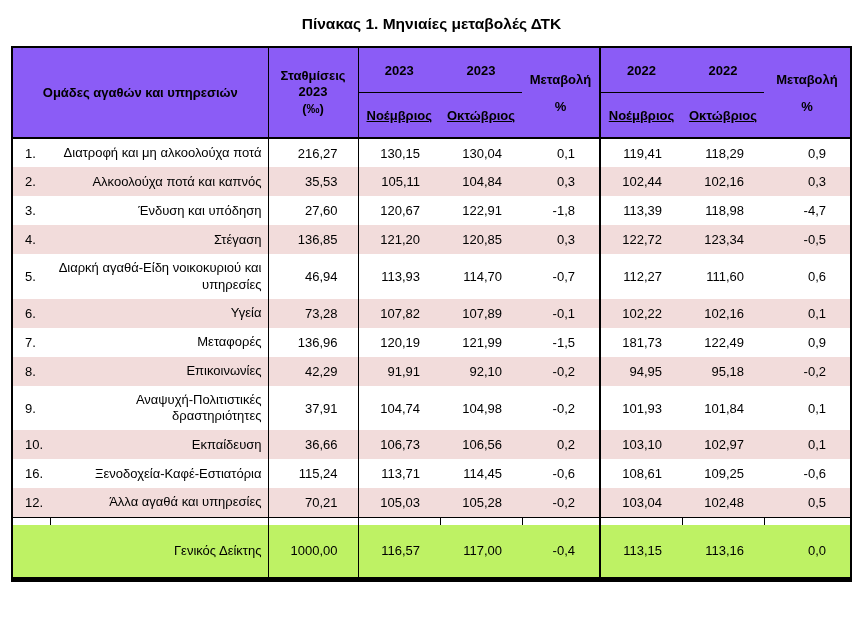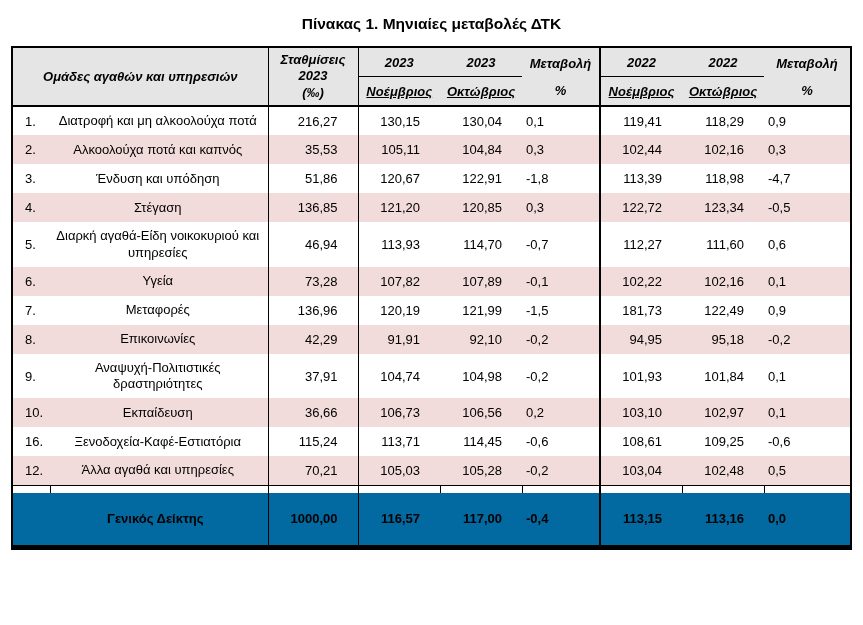"Σταθμίσεις" thead th { background: #e5e5e5 -> #8b5cf6; font-style: italic -> none; padding: 0 2px -> 8px 2px }
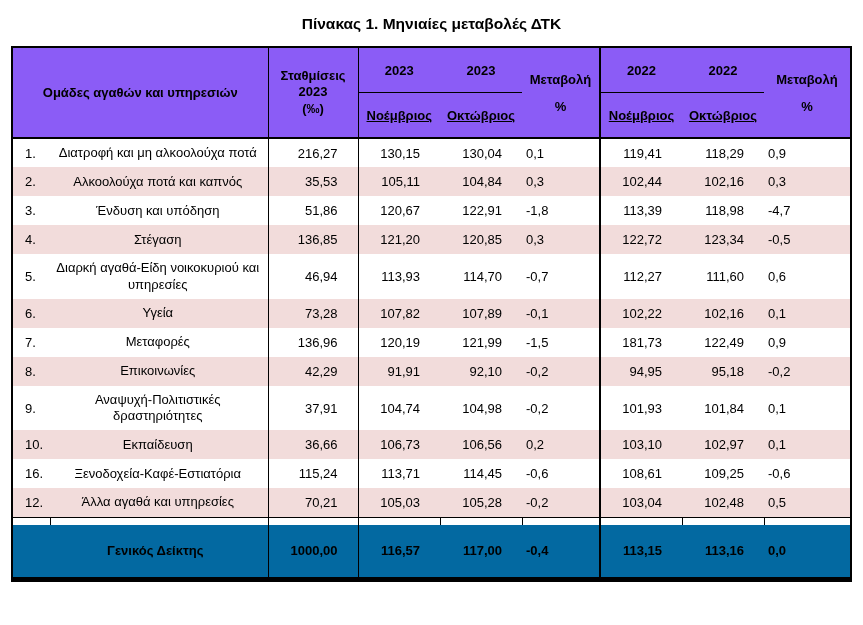"Διατροφή και μη αλκοολούχα ποτά" td.name { text-align: center -> right }
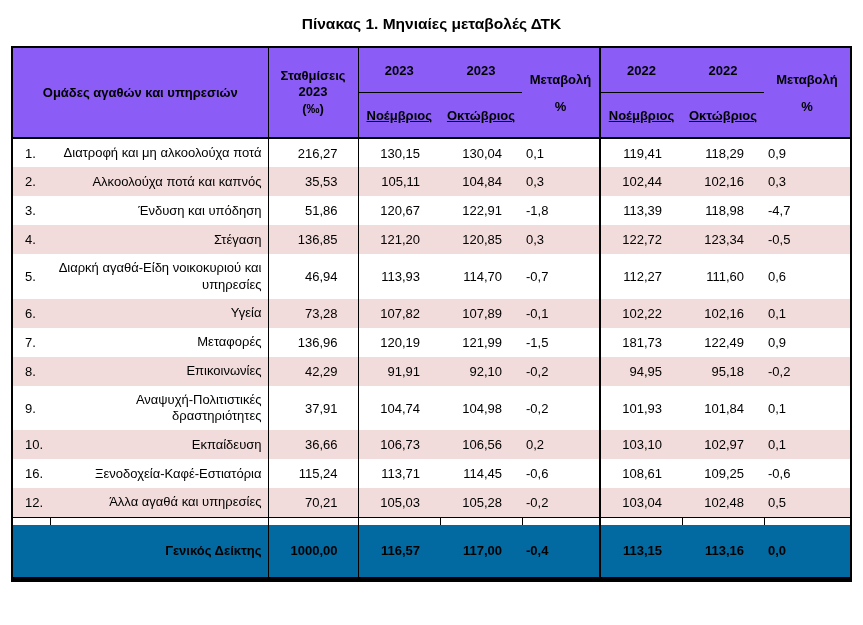"0,1" td.chg { padding-right: 36px -> 24px; text-align: left -> right }
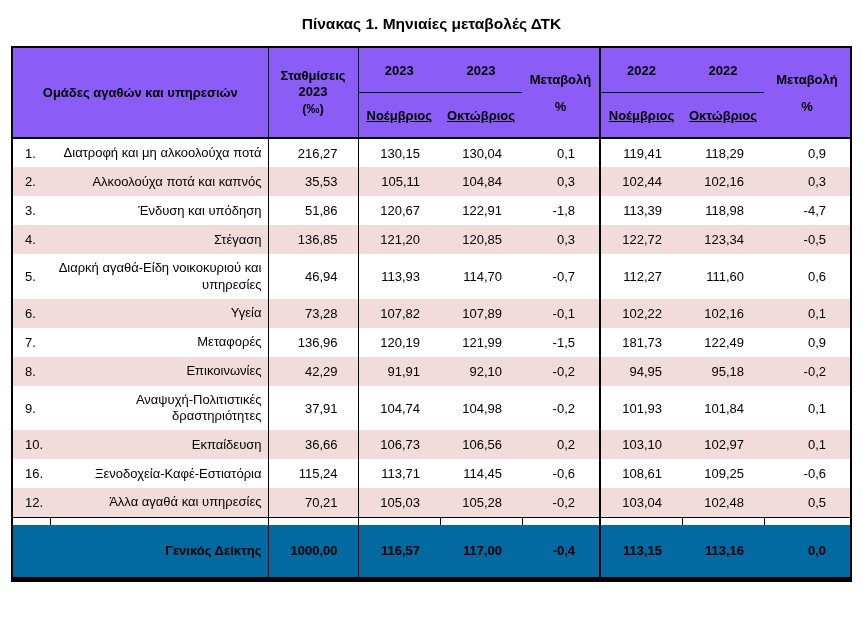"51,86" td.val { text: 51,86 -> 27,60 }
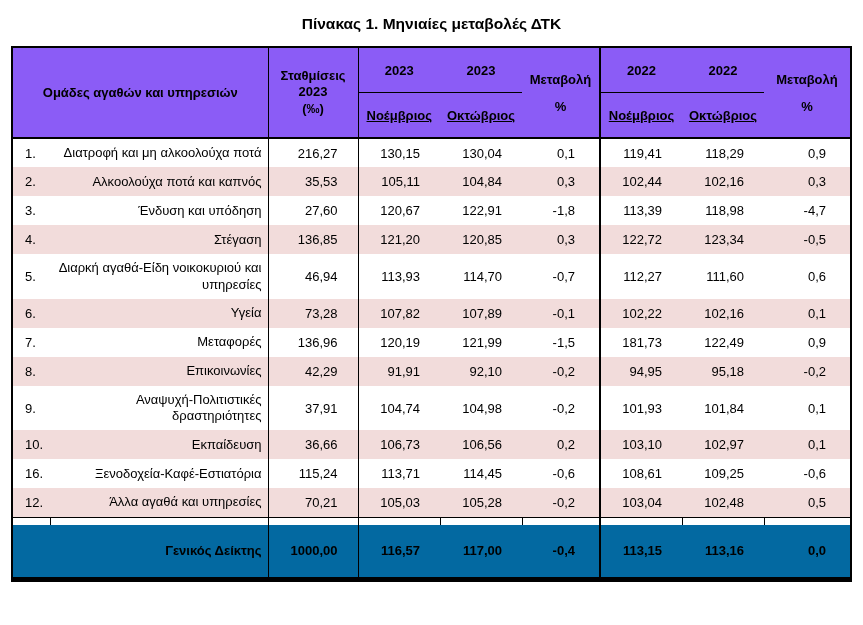"Γενικός Δείκτης" tr.total td { background: #0369a1 -> #bef264; font-weight: bold -> normal }
